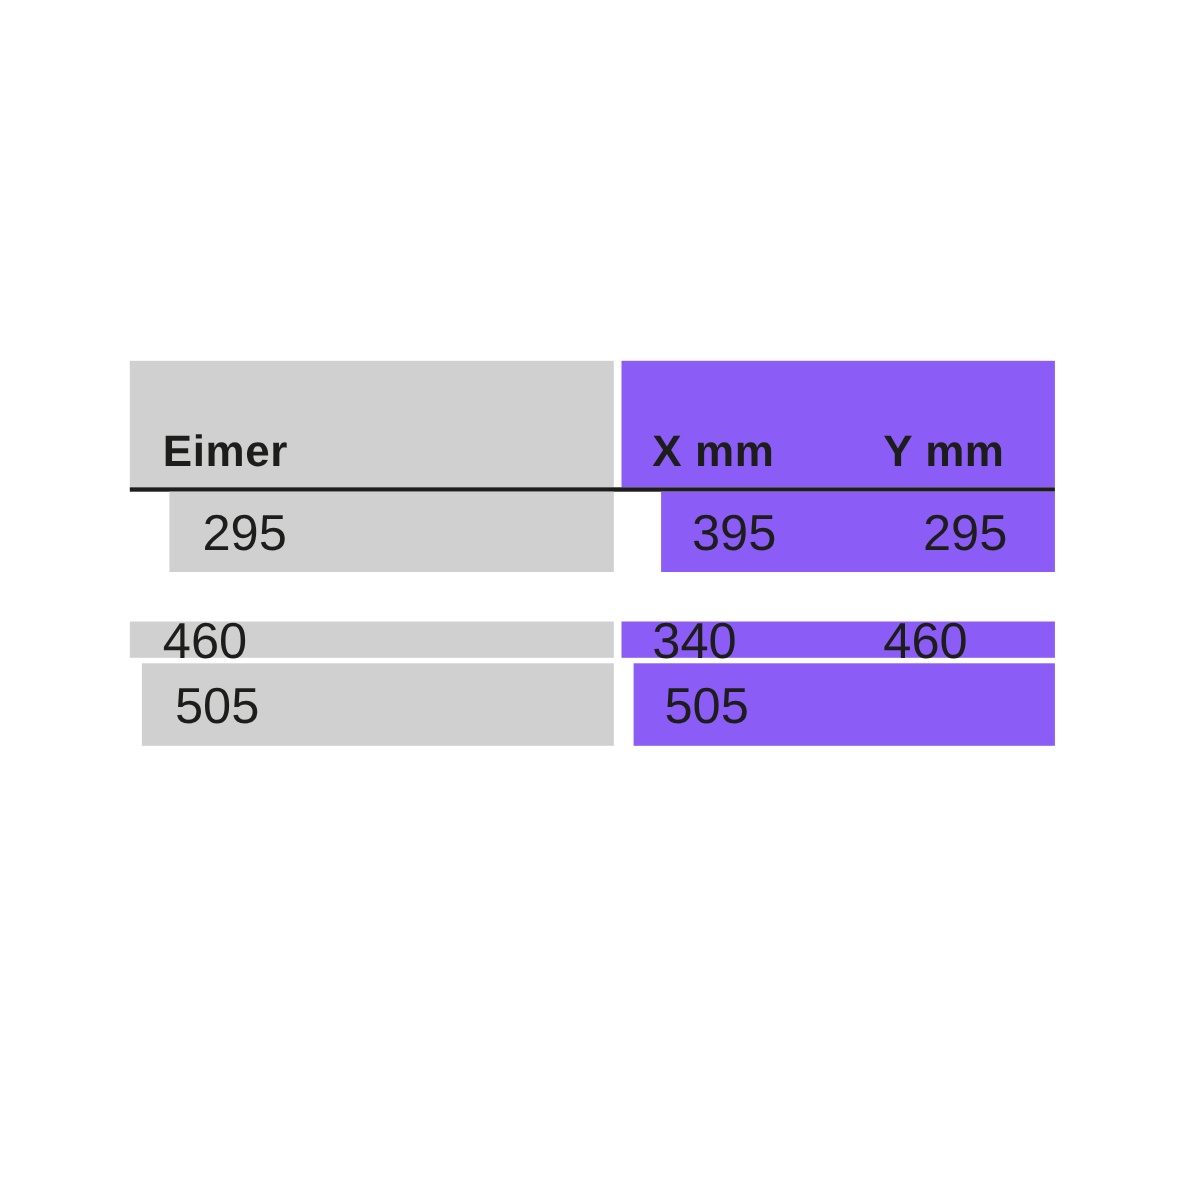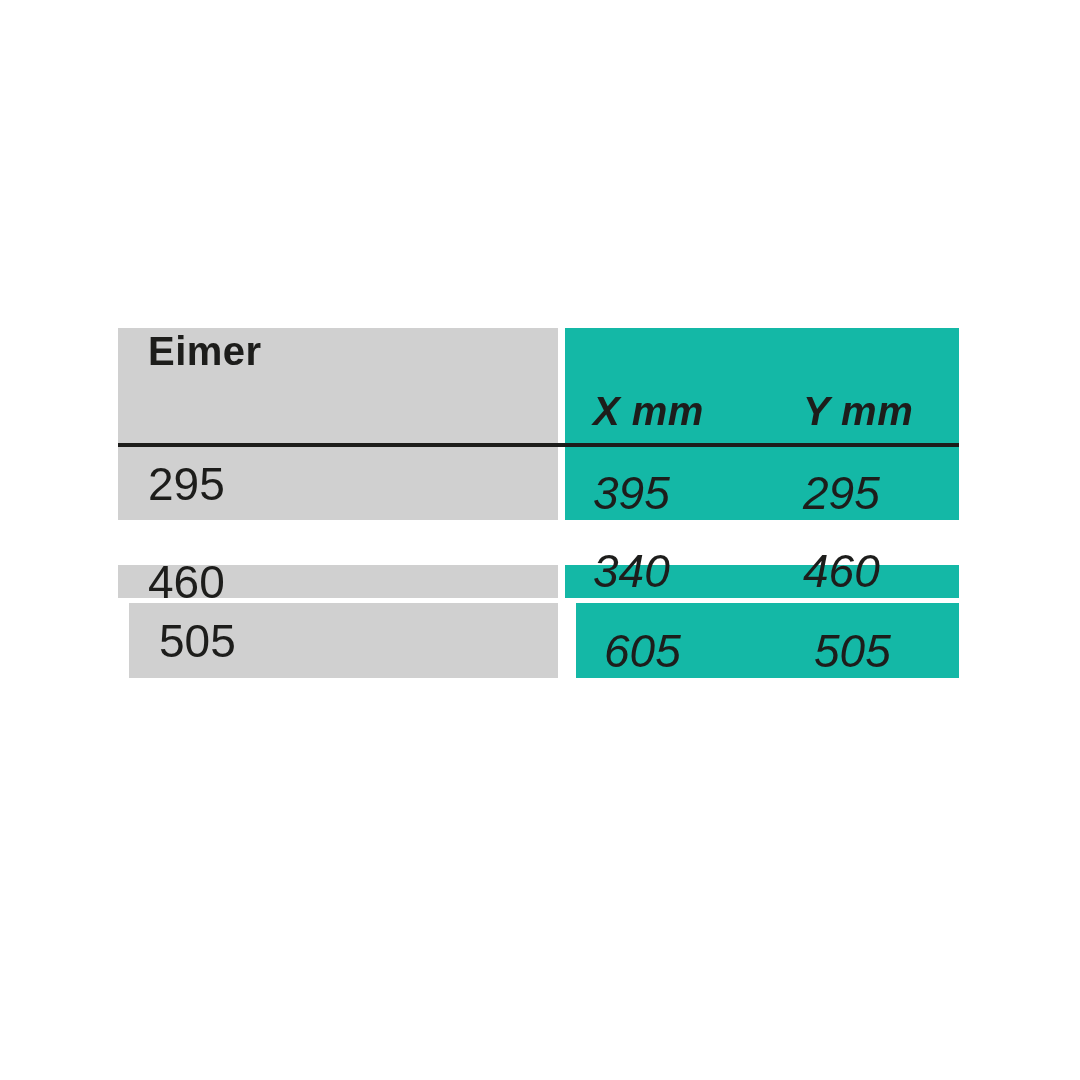"Eimer" .header-left { justify-content: flex-start -> flex-end }
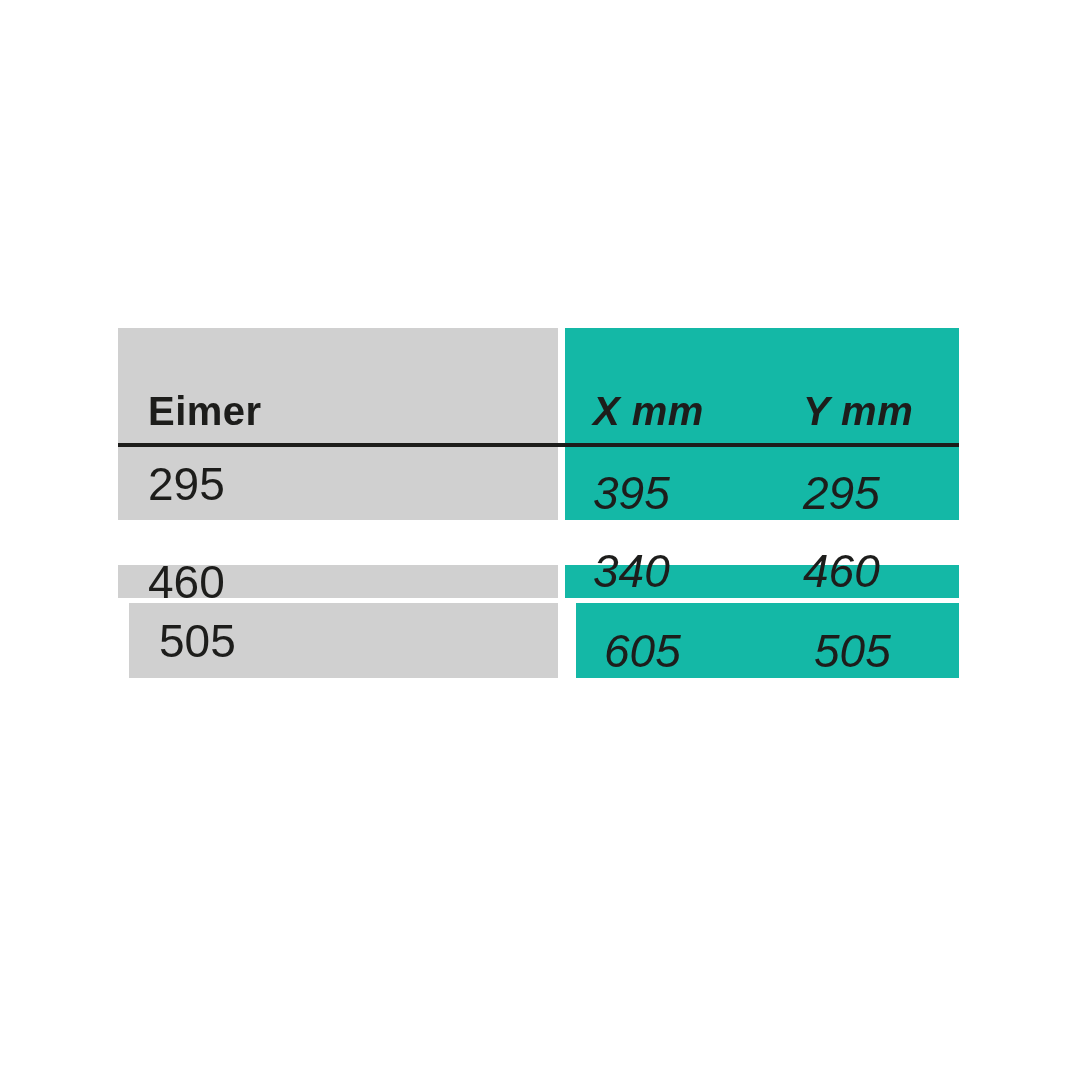"X mm" .cell-right-bg { background: #14b8a6 -> #8b5cf6; font-style: italic -> none }
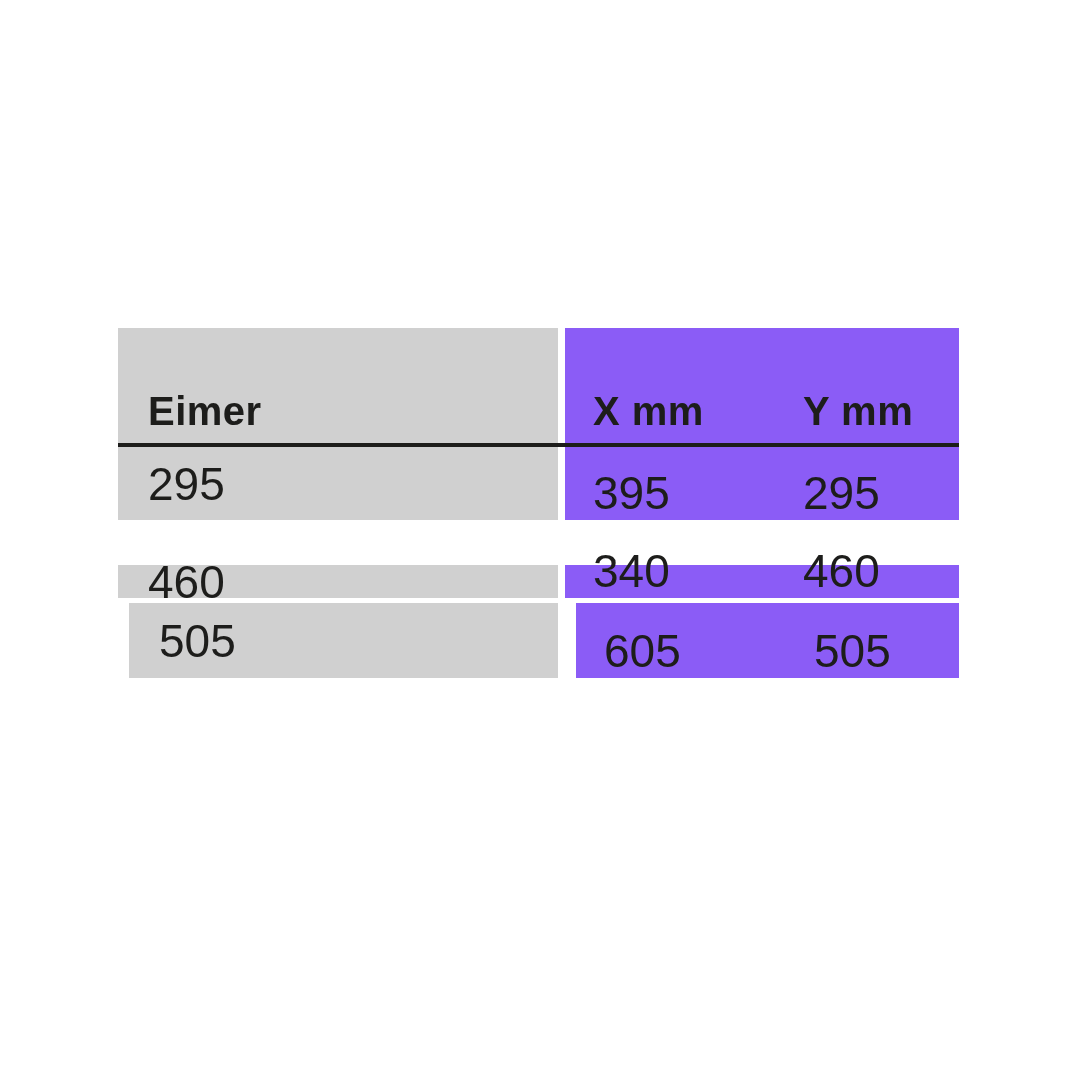"295" .row-1 { margin-left: none -> 36px }
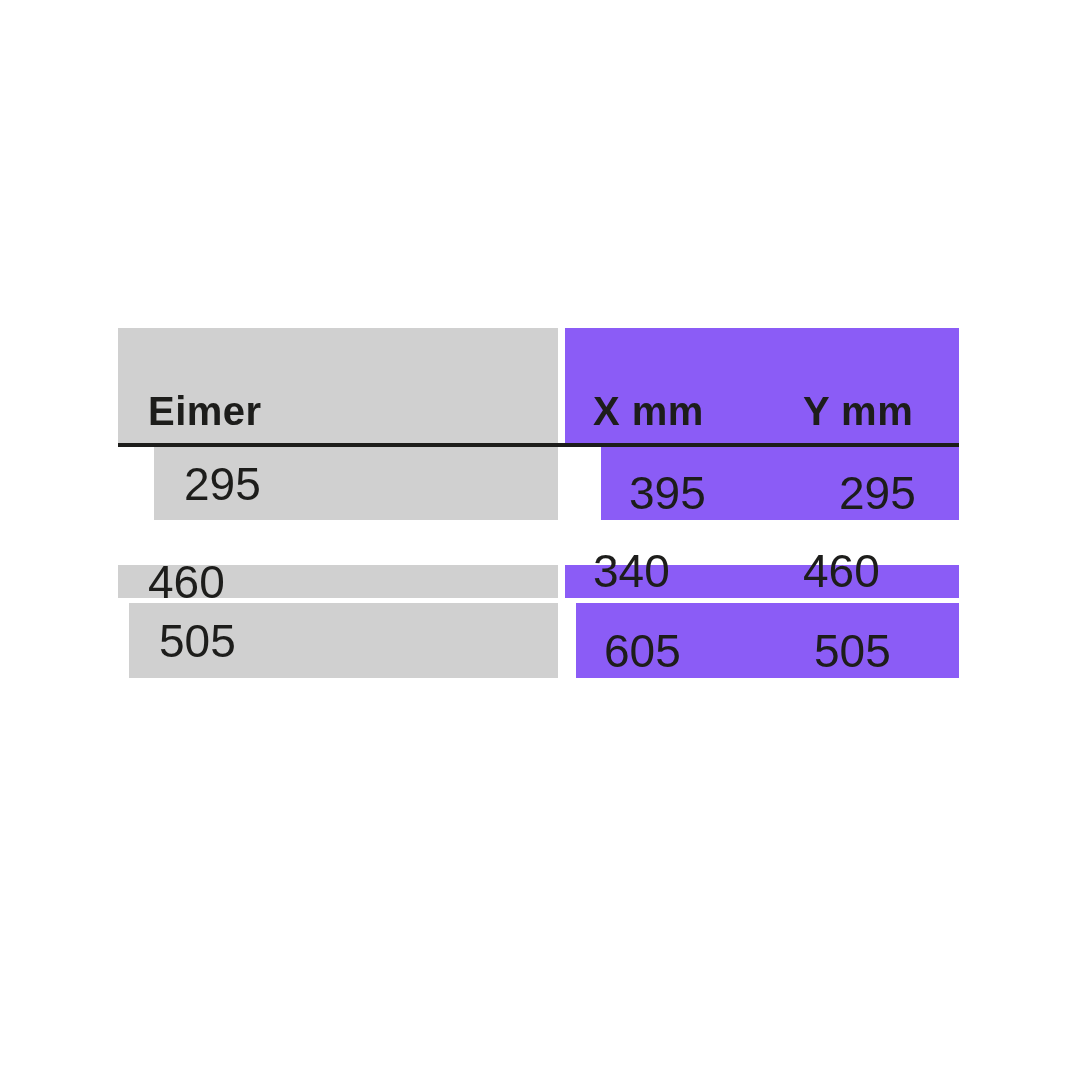"395" .data-right { align-items: flex-end -> center }
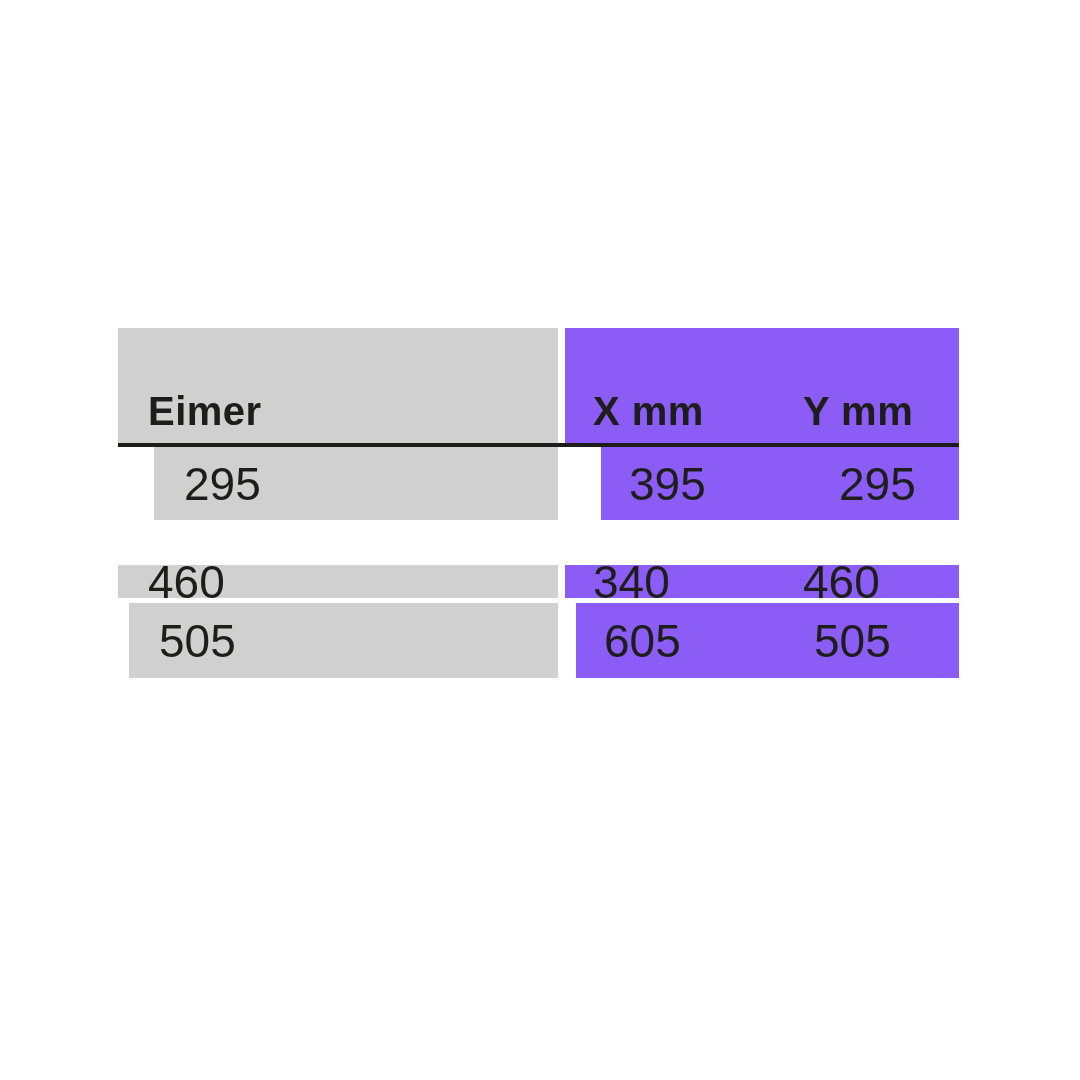"605" span.col-x { html: <span>605</span> -> none }
